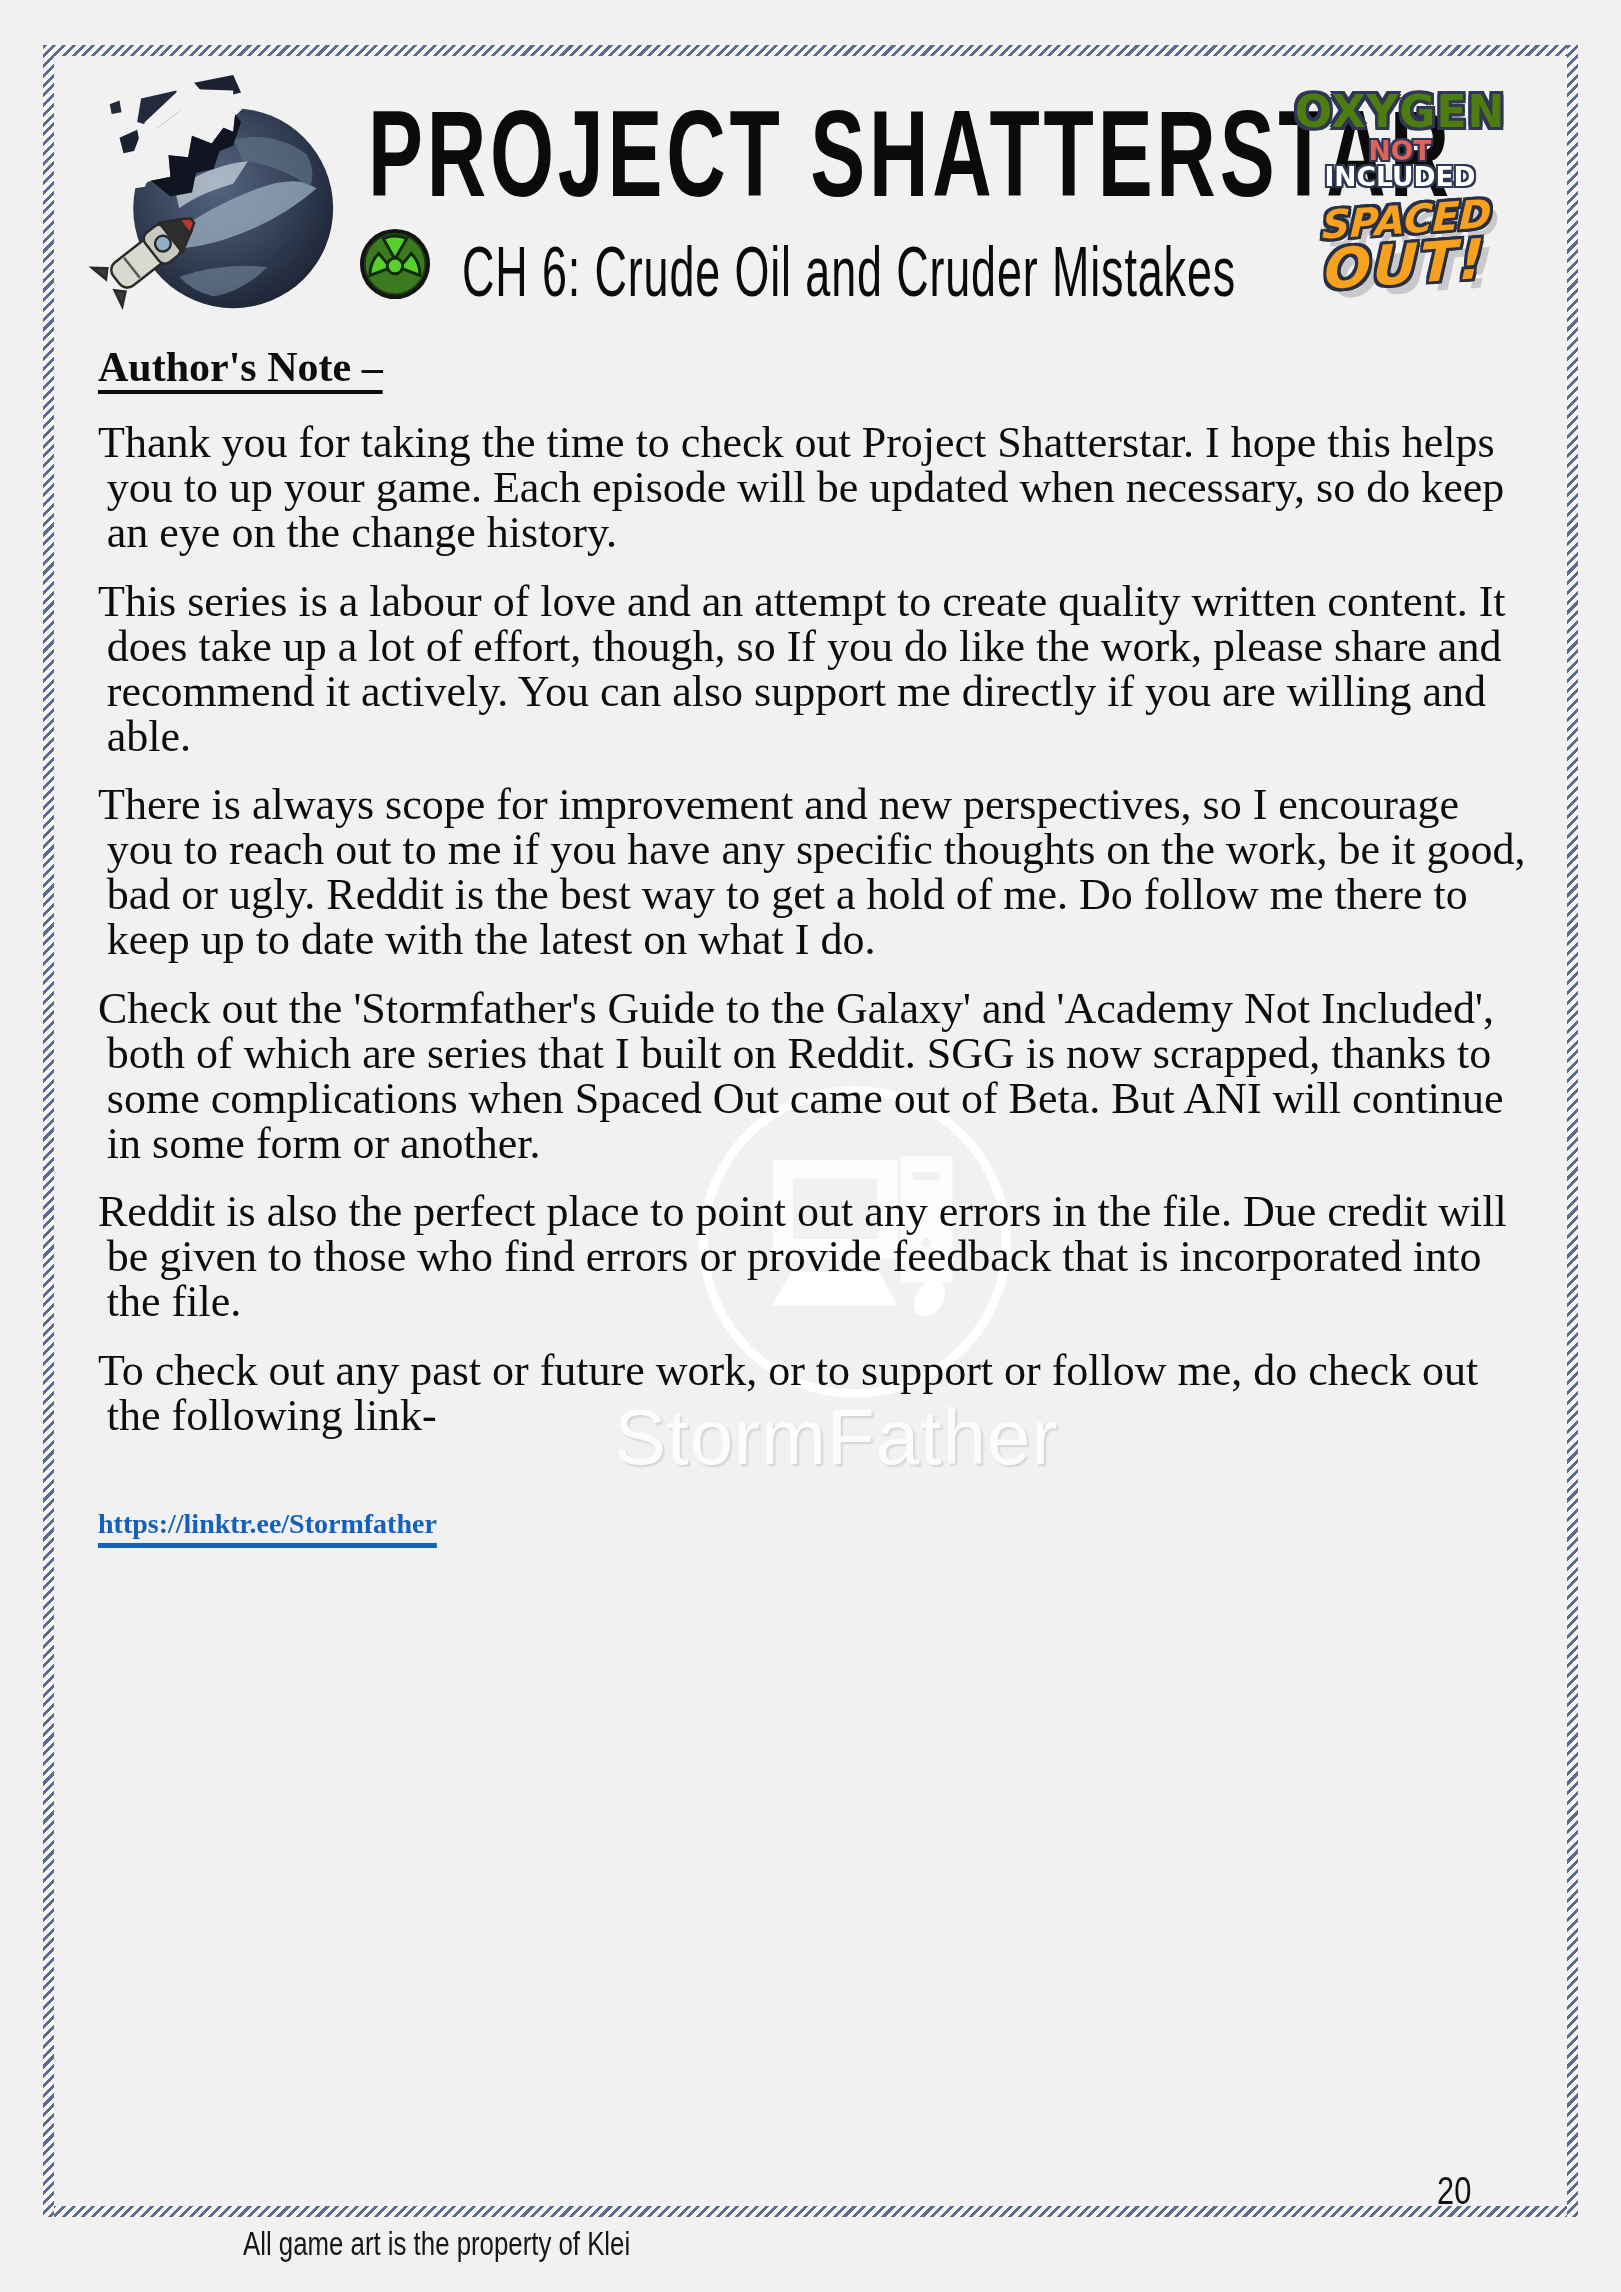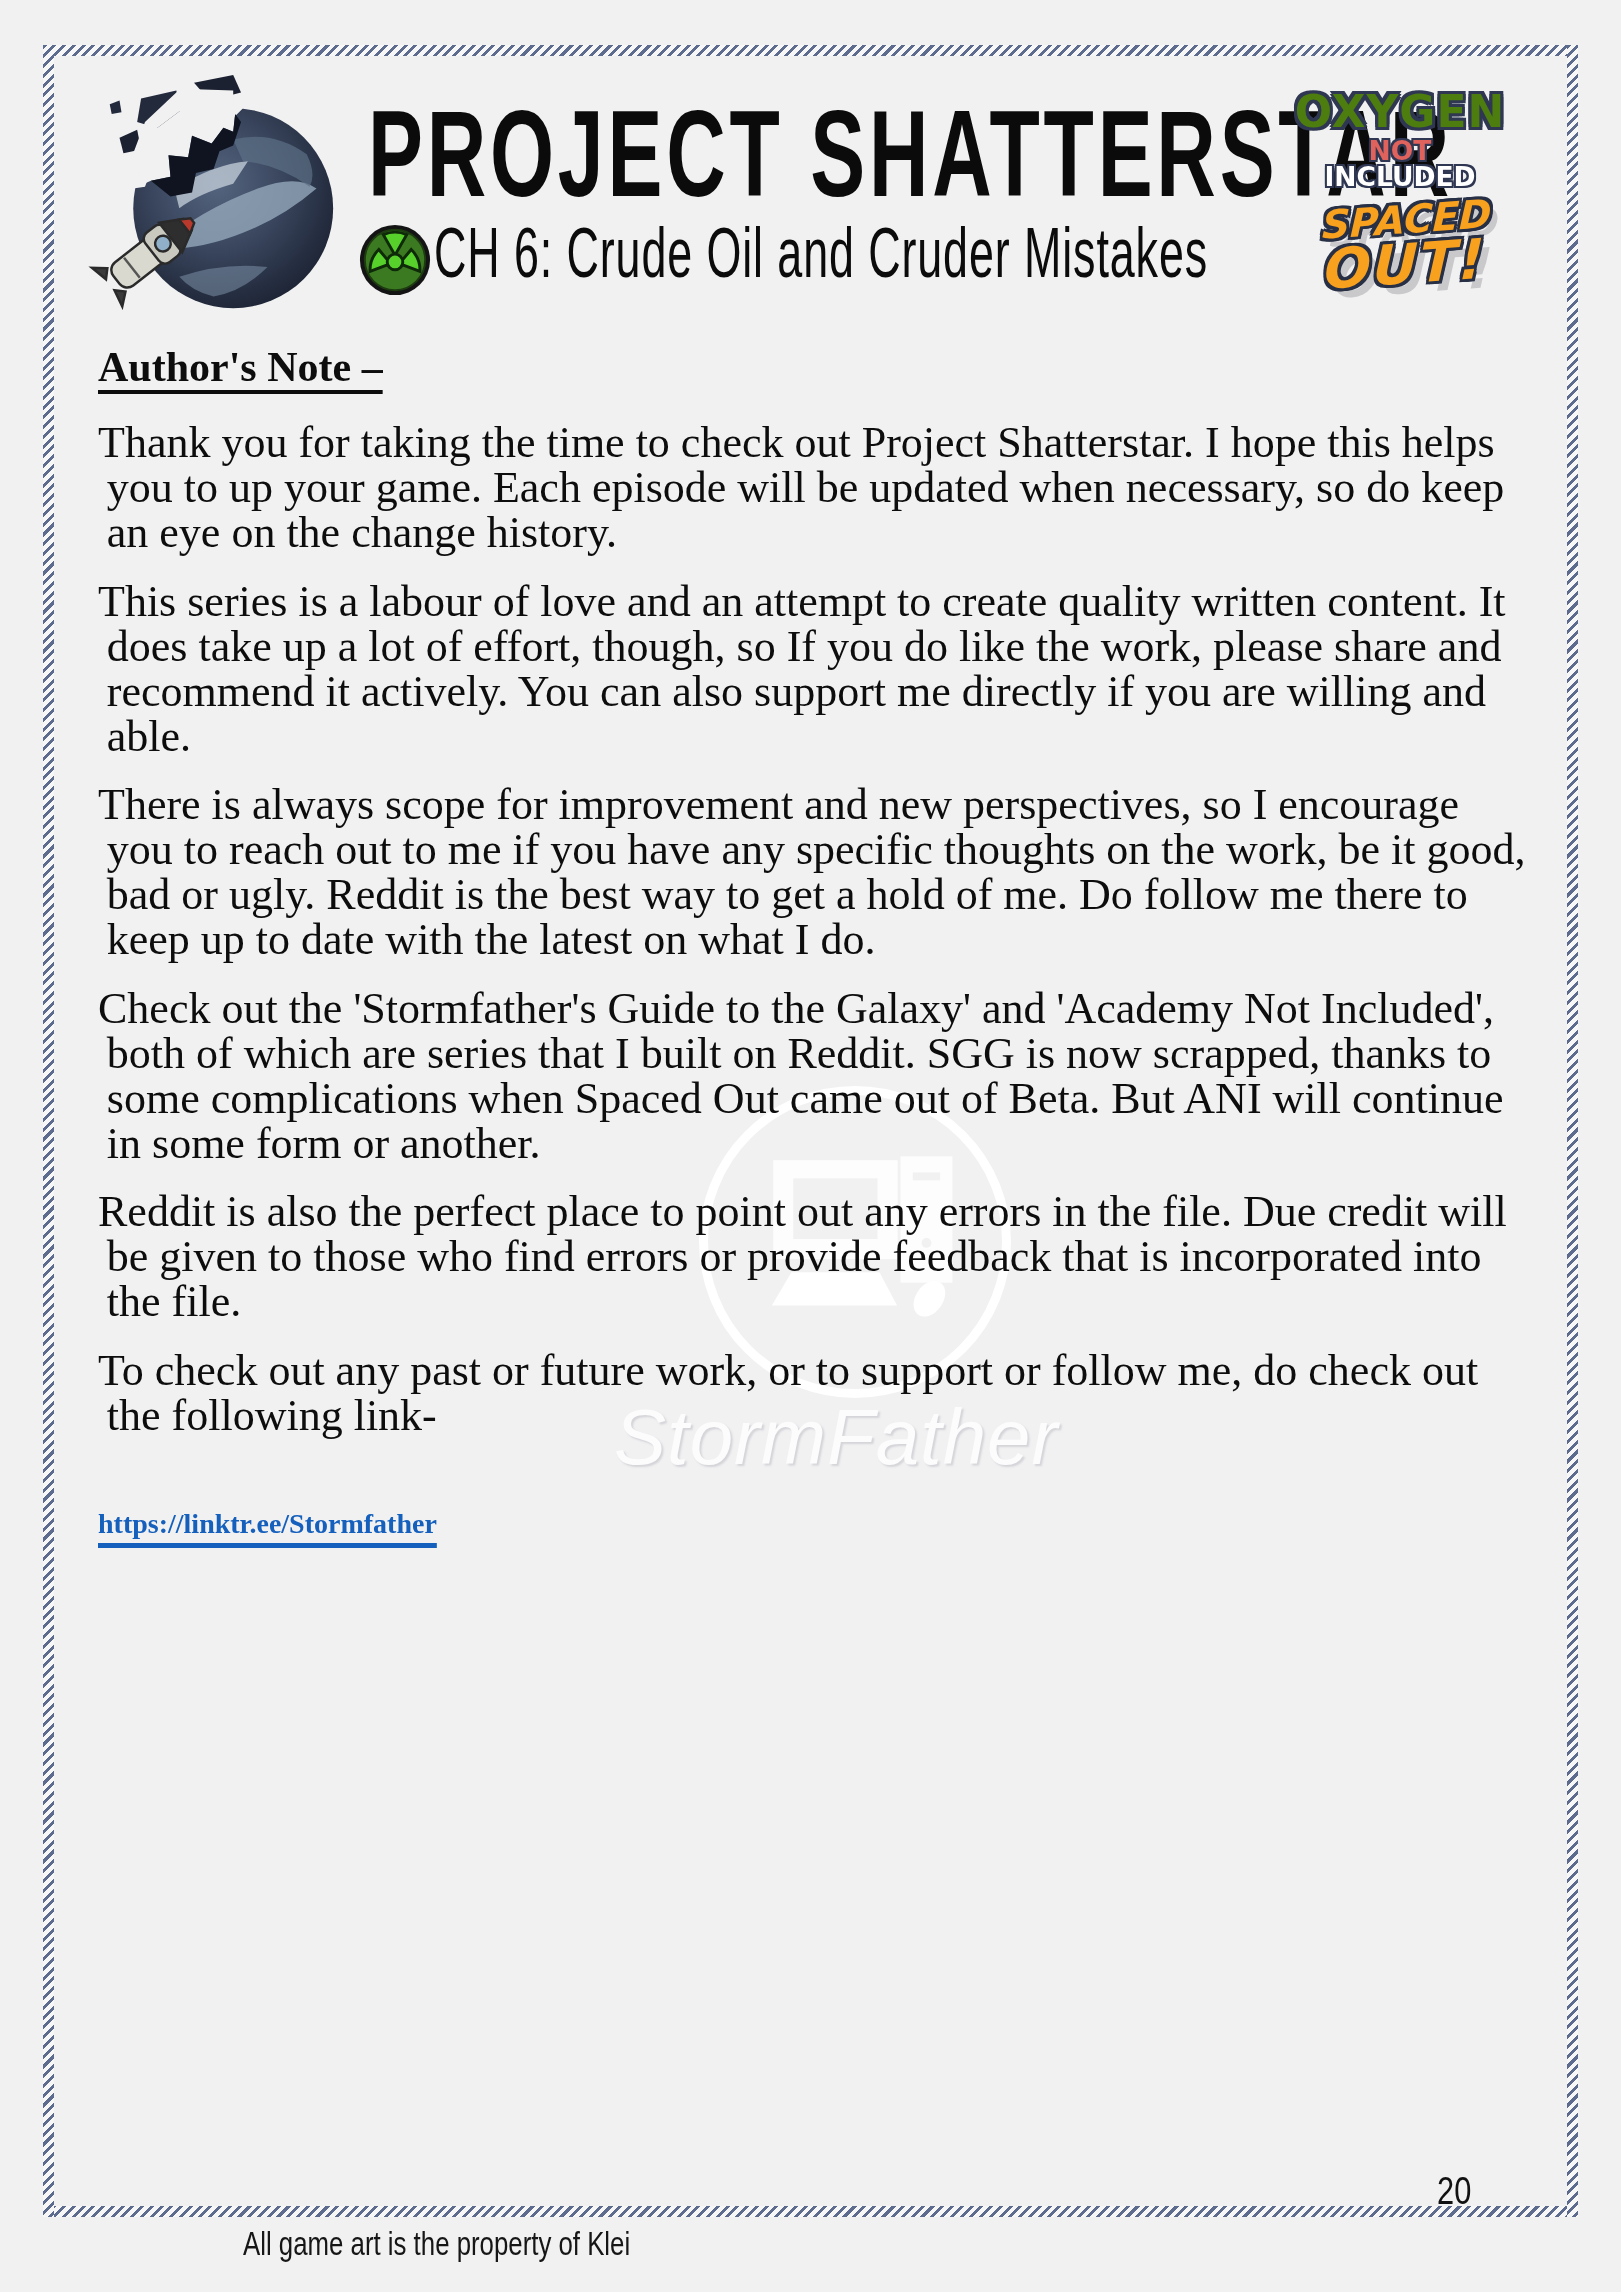"CH 6: Crude Oil and" .subtitle-row { align-items: flex-start -> flex-end; gap: 2px -> 30px }
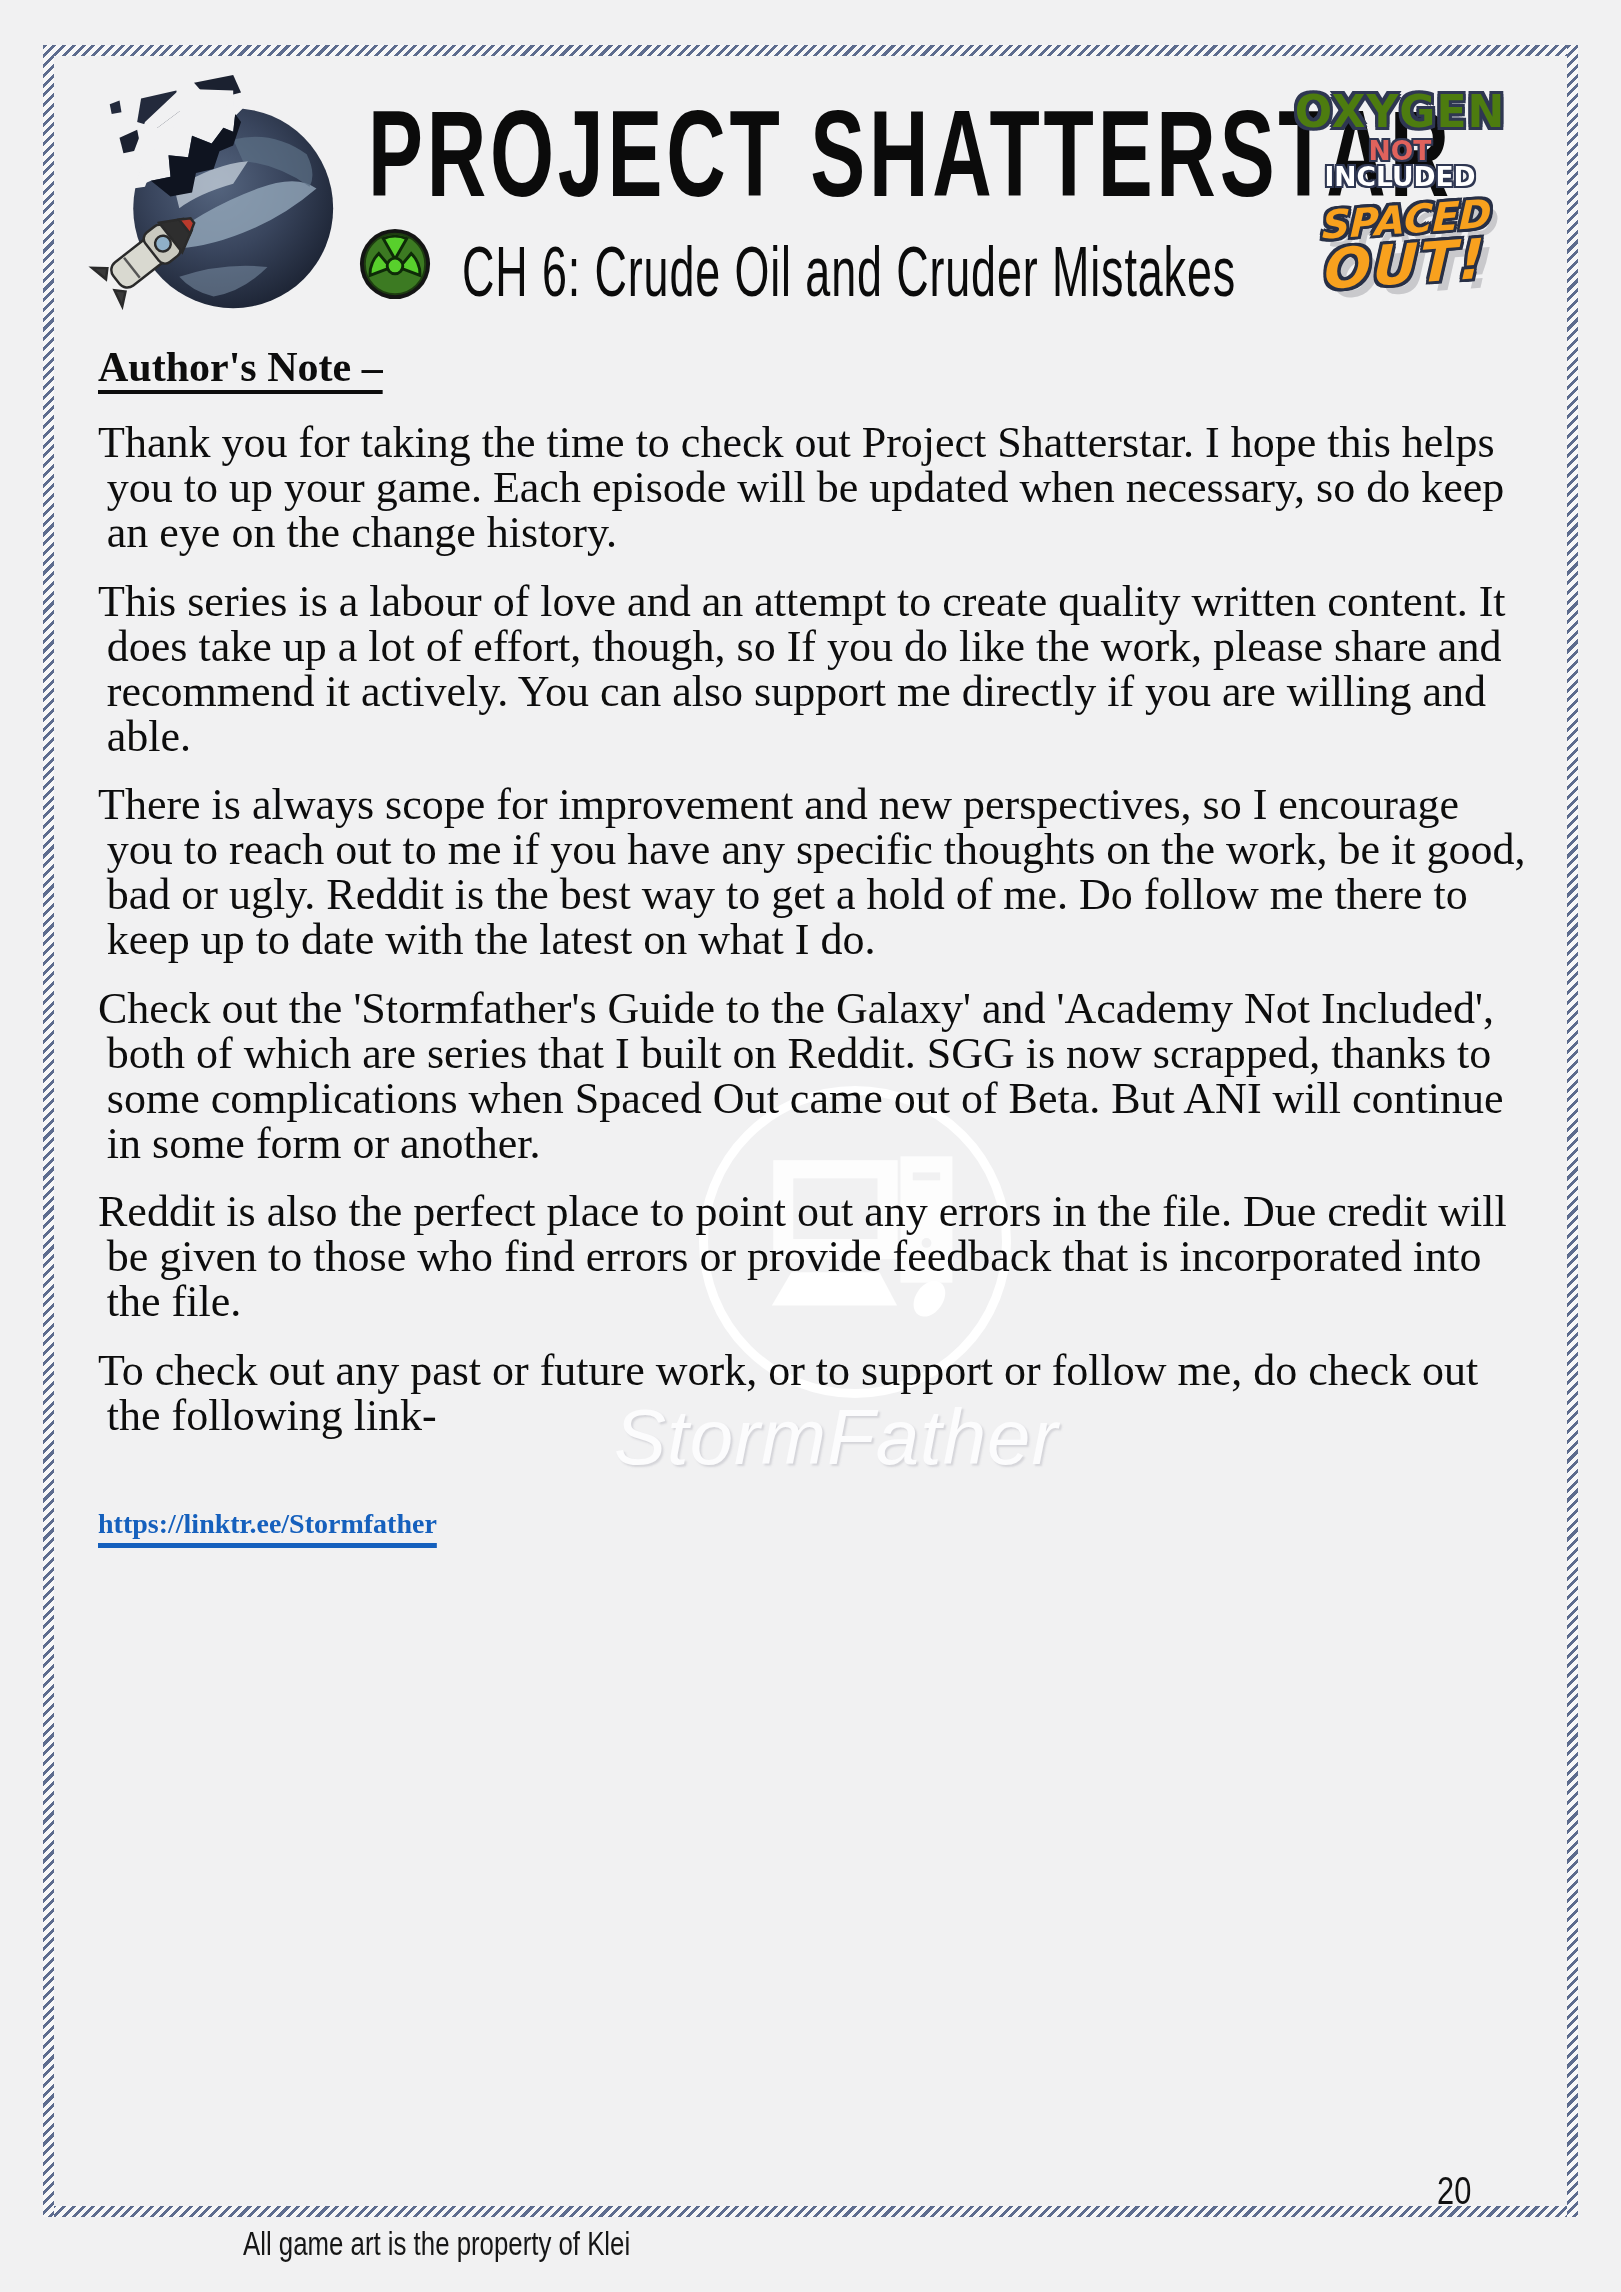"StormFather" .wm-text { font-style: italic -> none }
